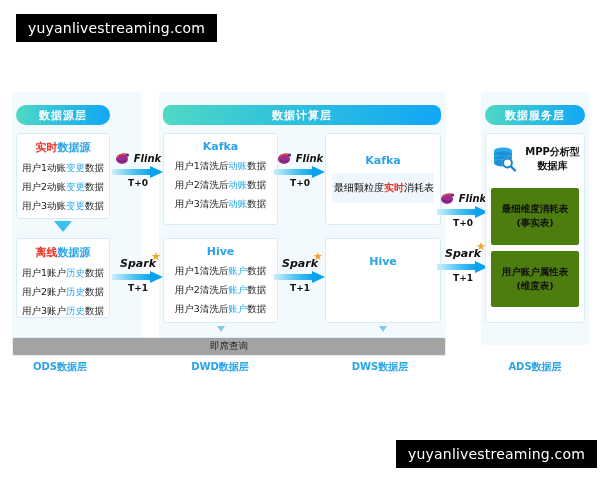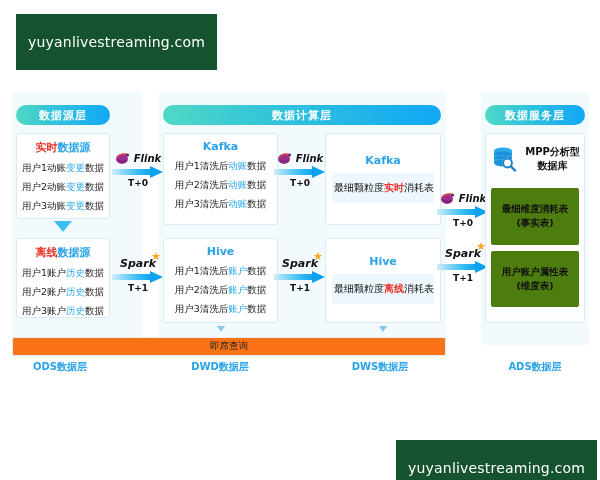"yuyanlivestreaming.com" .wm { background: #14532d -> #000000; padding: 20px 12px -> 6px 12px }
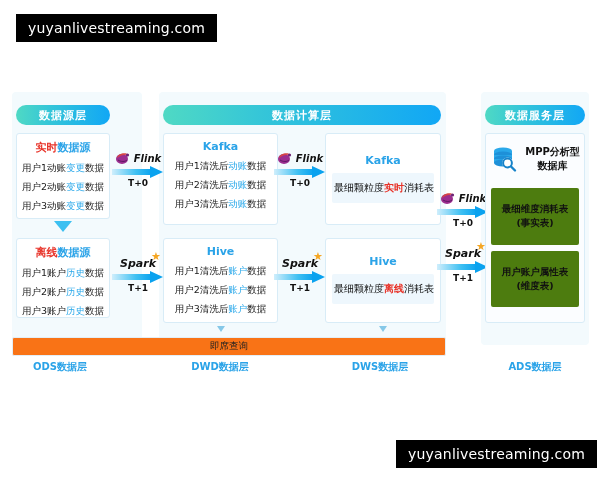"数据计算层" .pill.p2 { border-radius: none -> 8px }
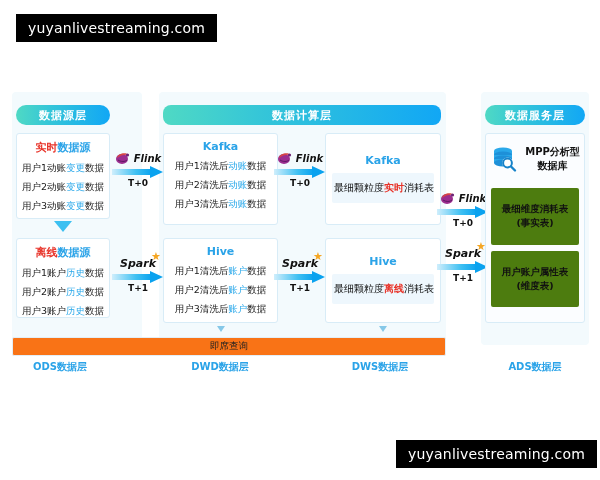"最细颗粒度离线消耗表" div.innerbox { html: <div> <span>最细颗粒度</span><span>离线</span><span>消耗表</span> </div> -> none }
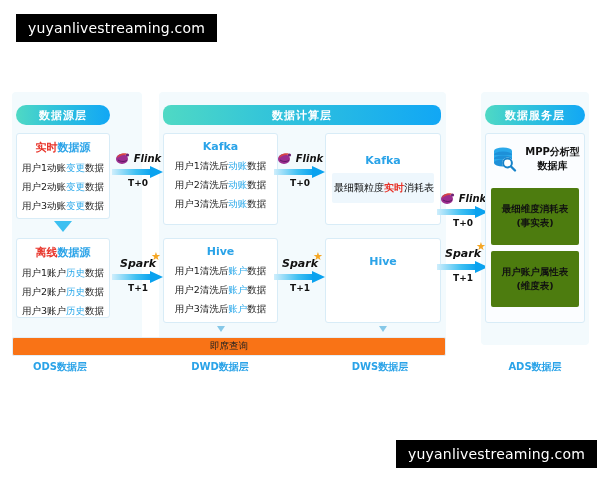"即席查询" .adhoc { background: #f97316 -> #a3a3a3 }
